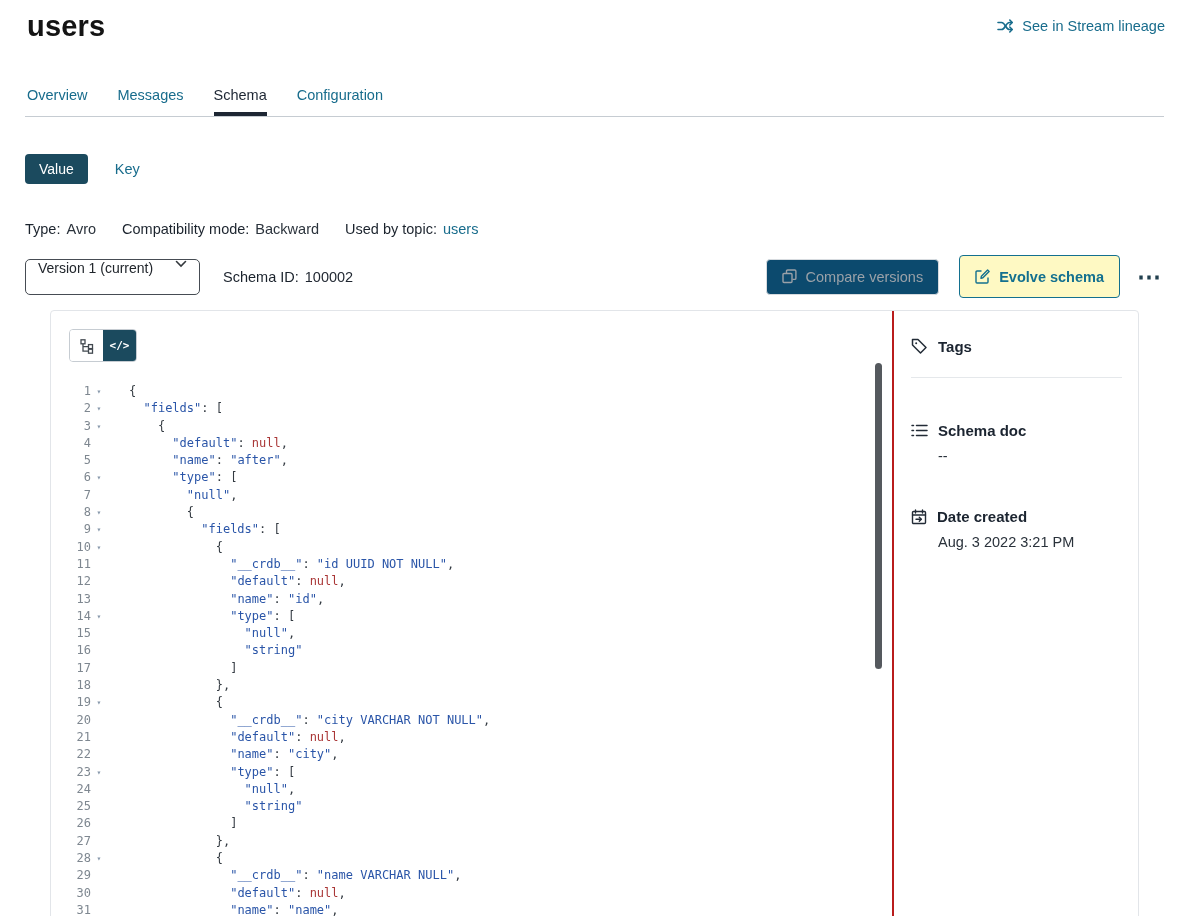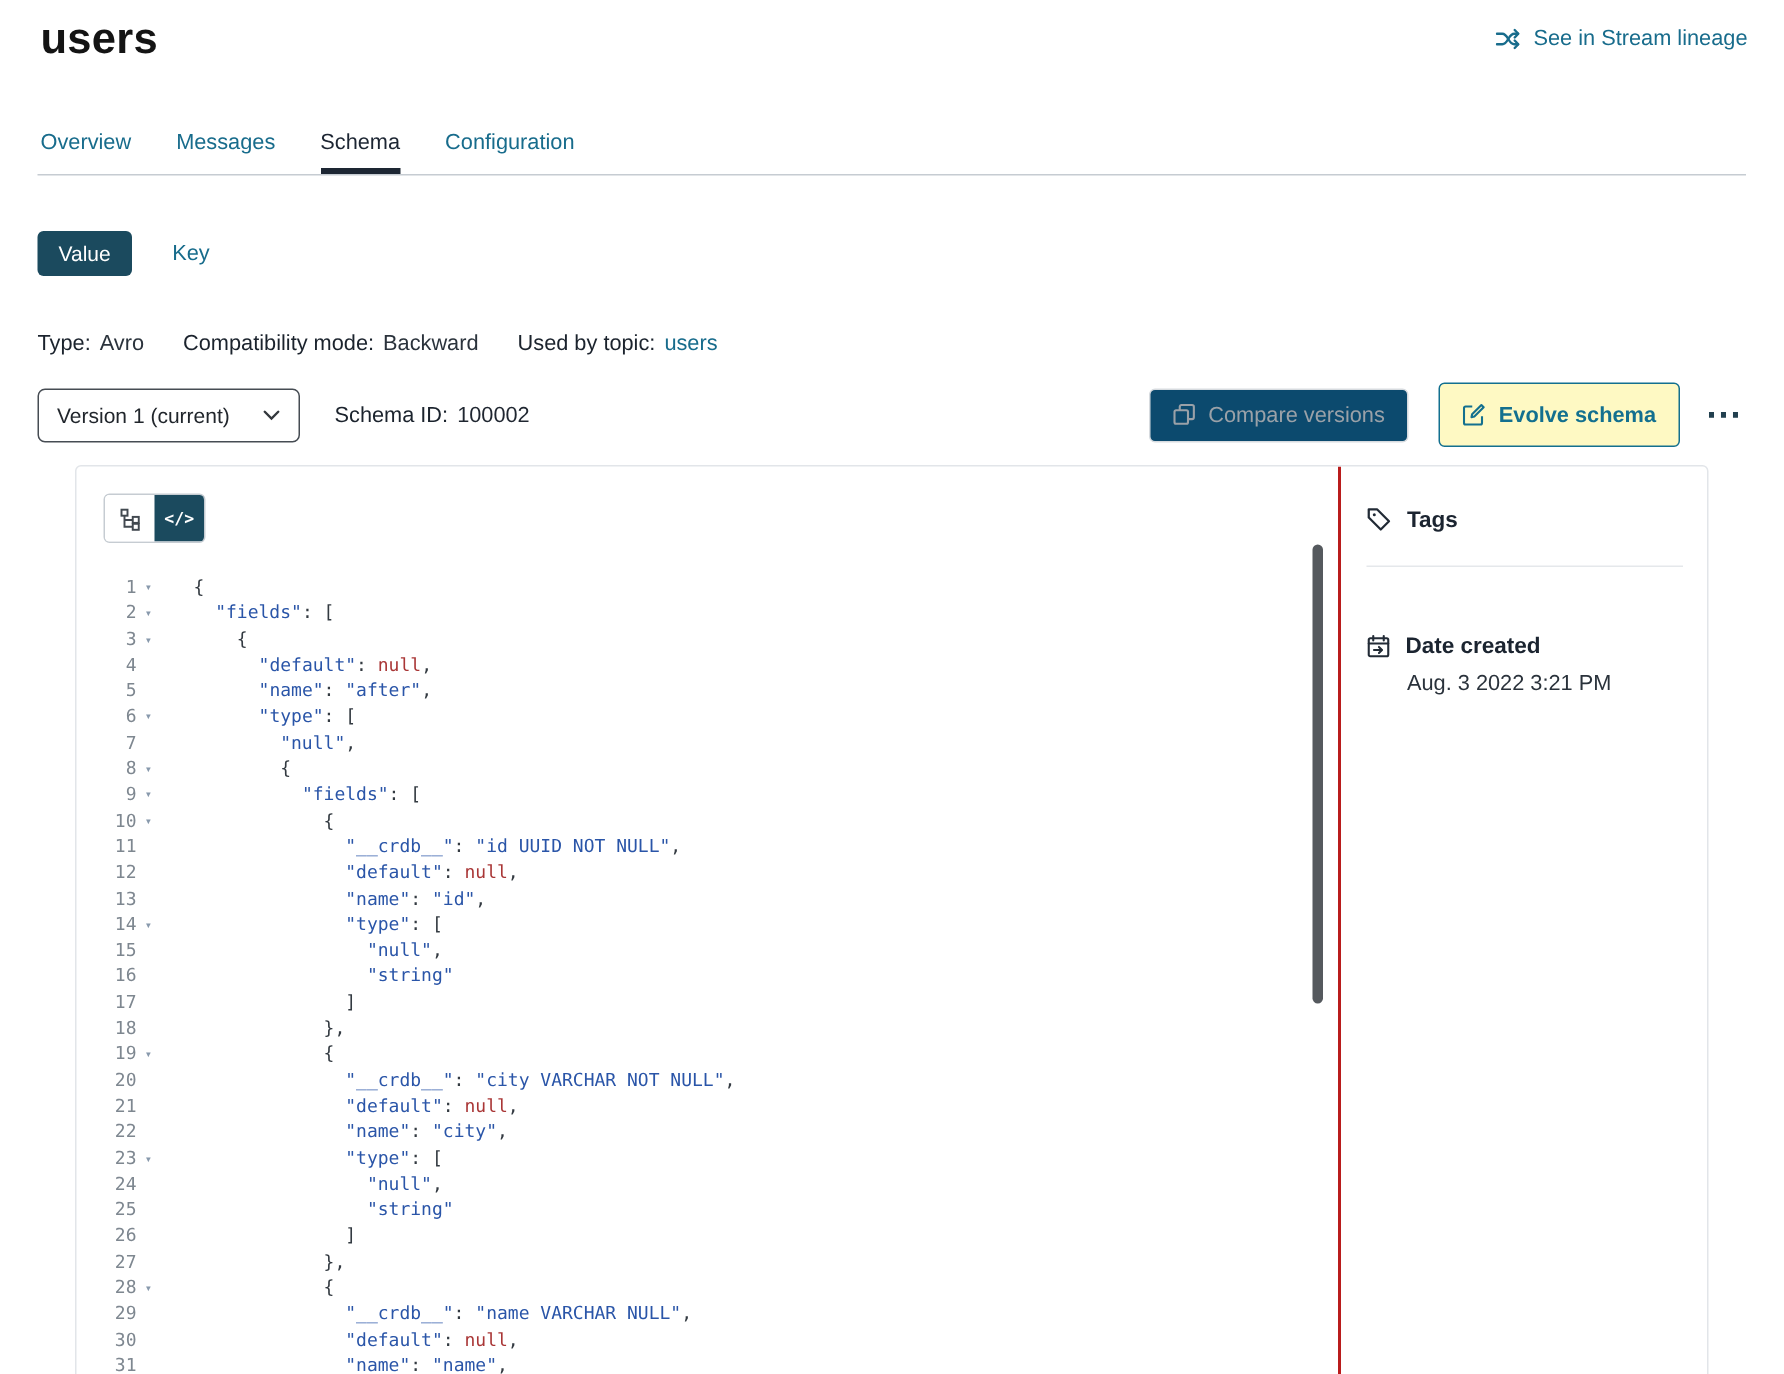"Version 1 (current)" .select { align-items: center -> none }
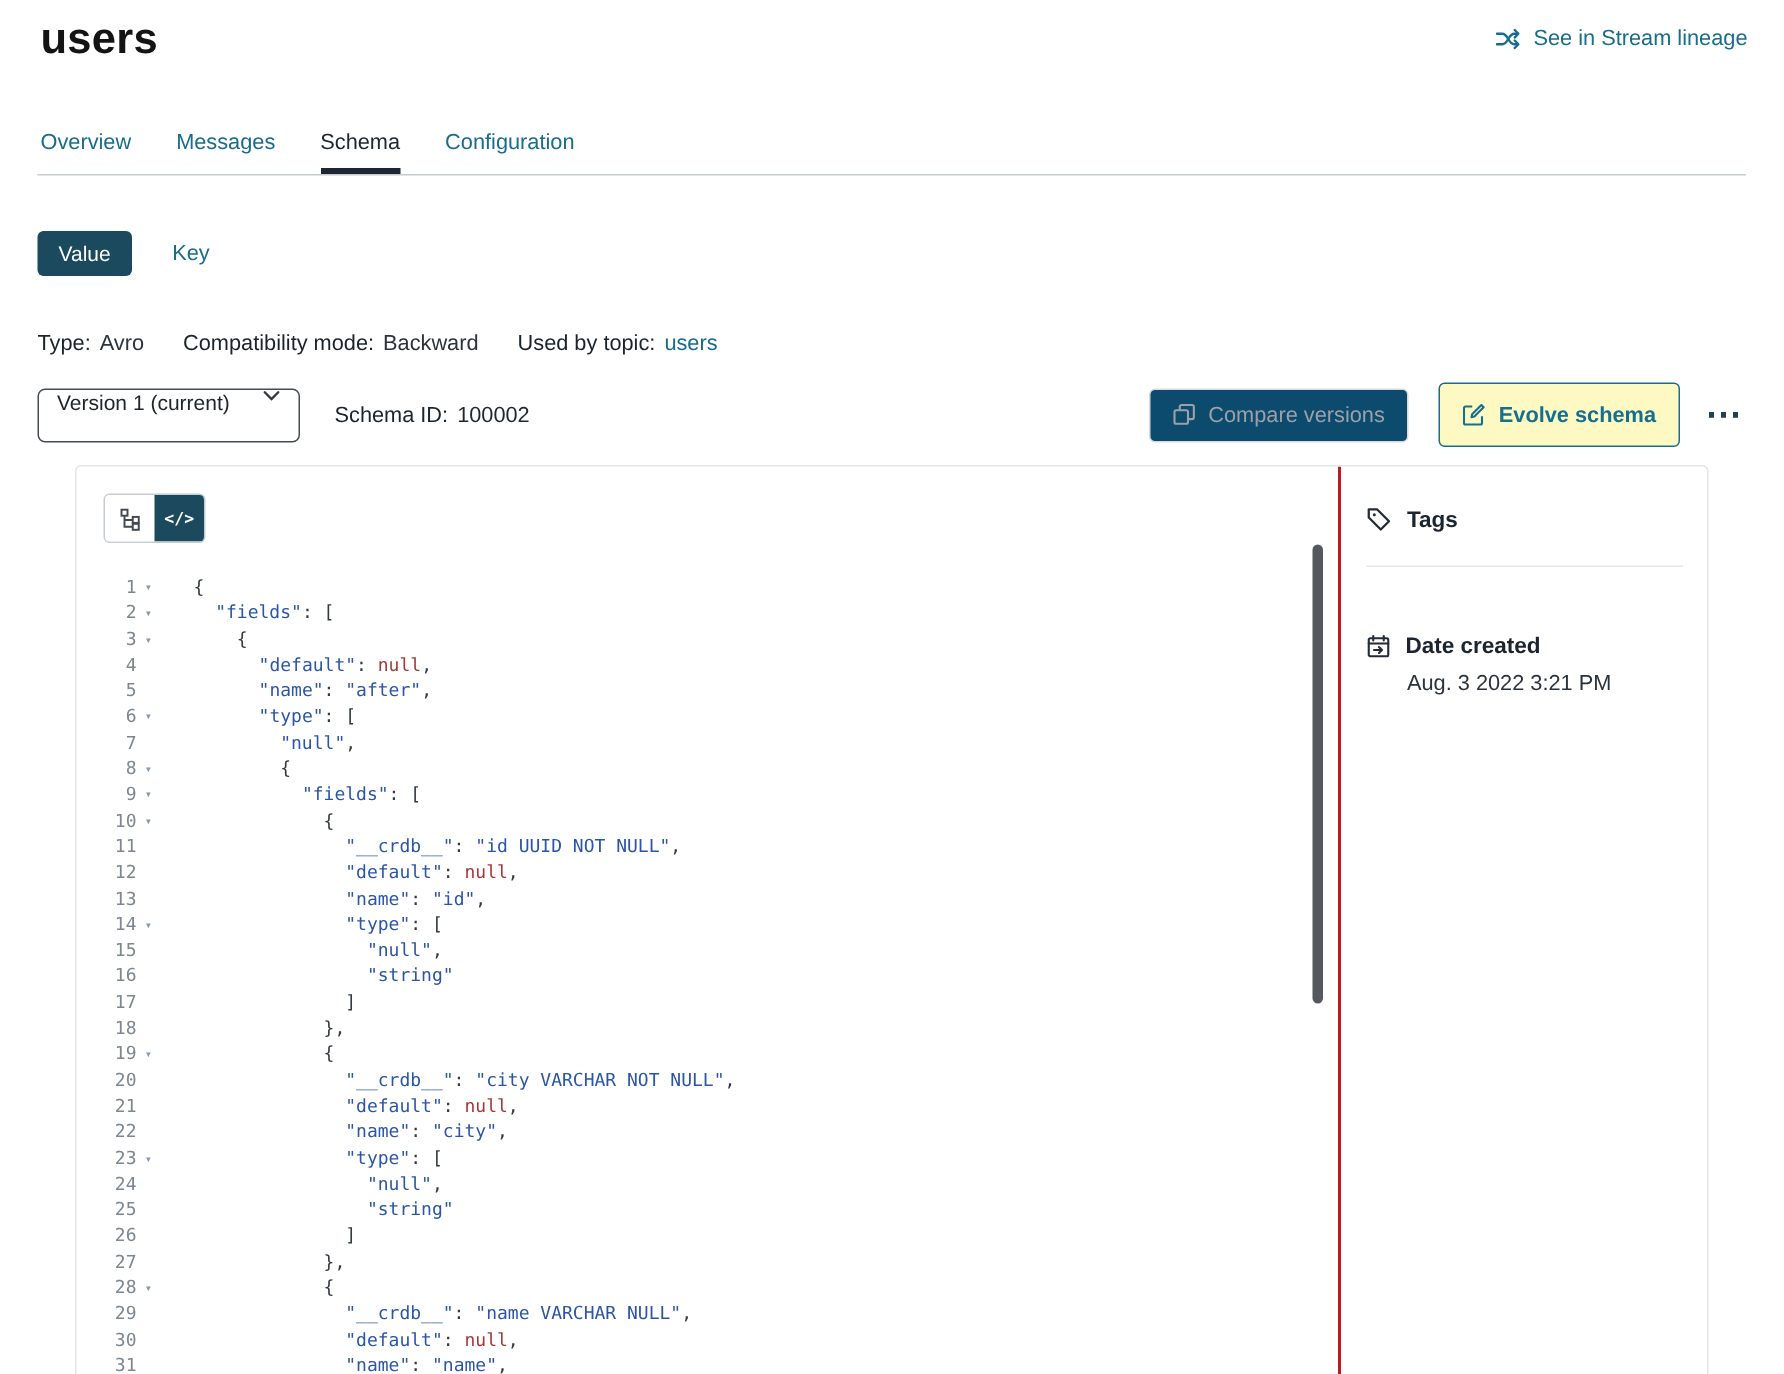"Schema doc" div.side-section { html: none -> <div> <div> <svg> <path></path> <path></path> <path></path> <path></path> <path></path> <path></path> </svg> <span>Schema doc</span> </div> <div>--</div> </div> }
